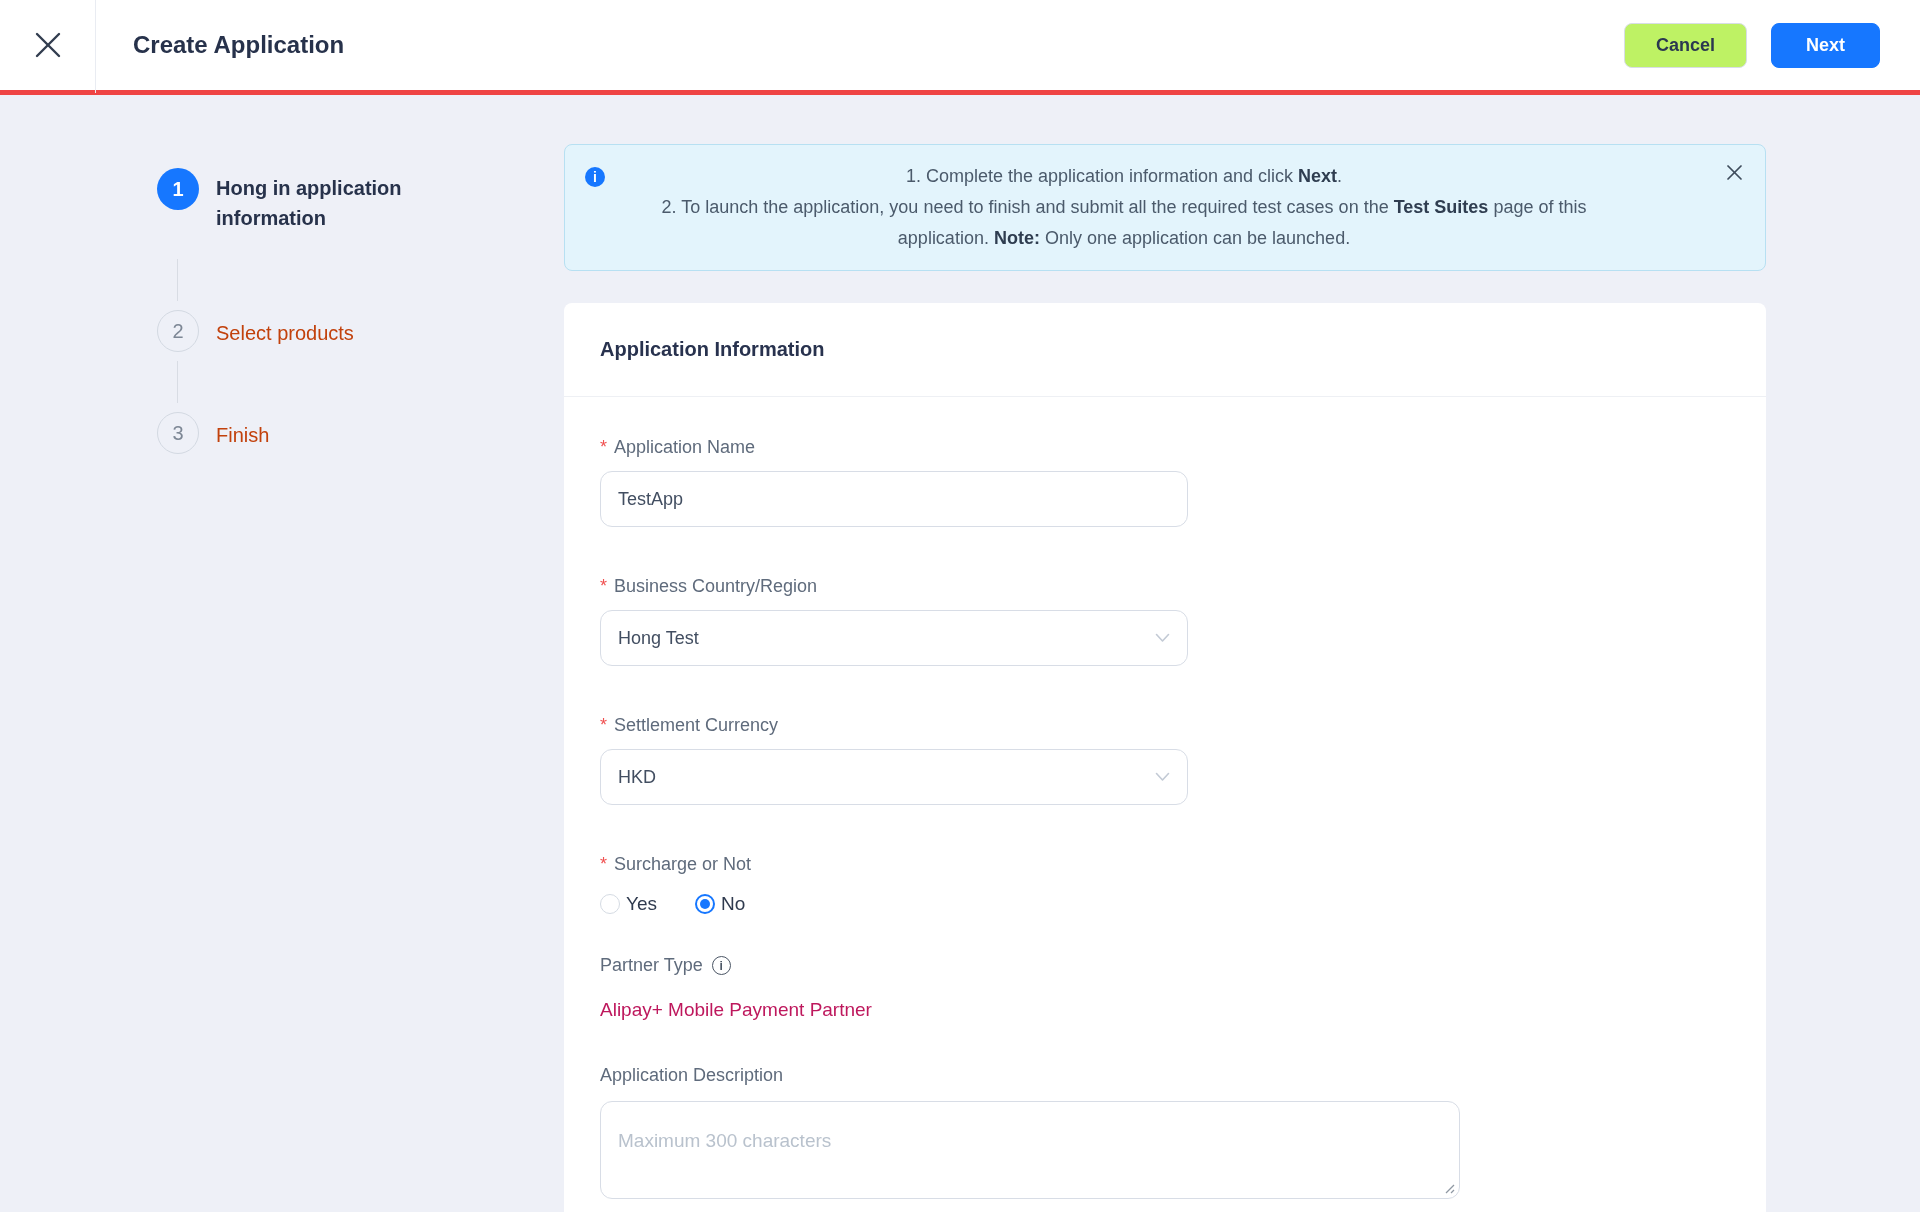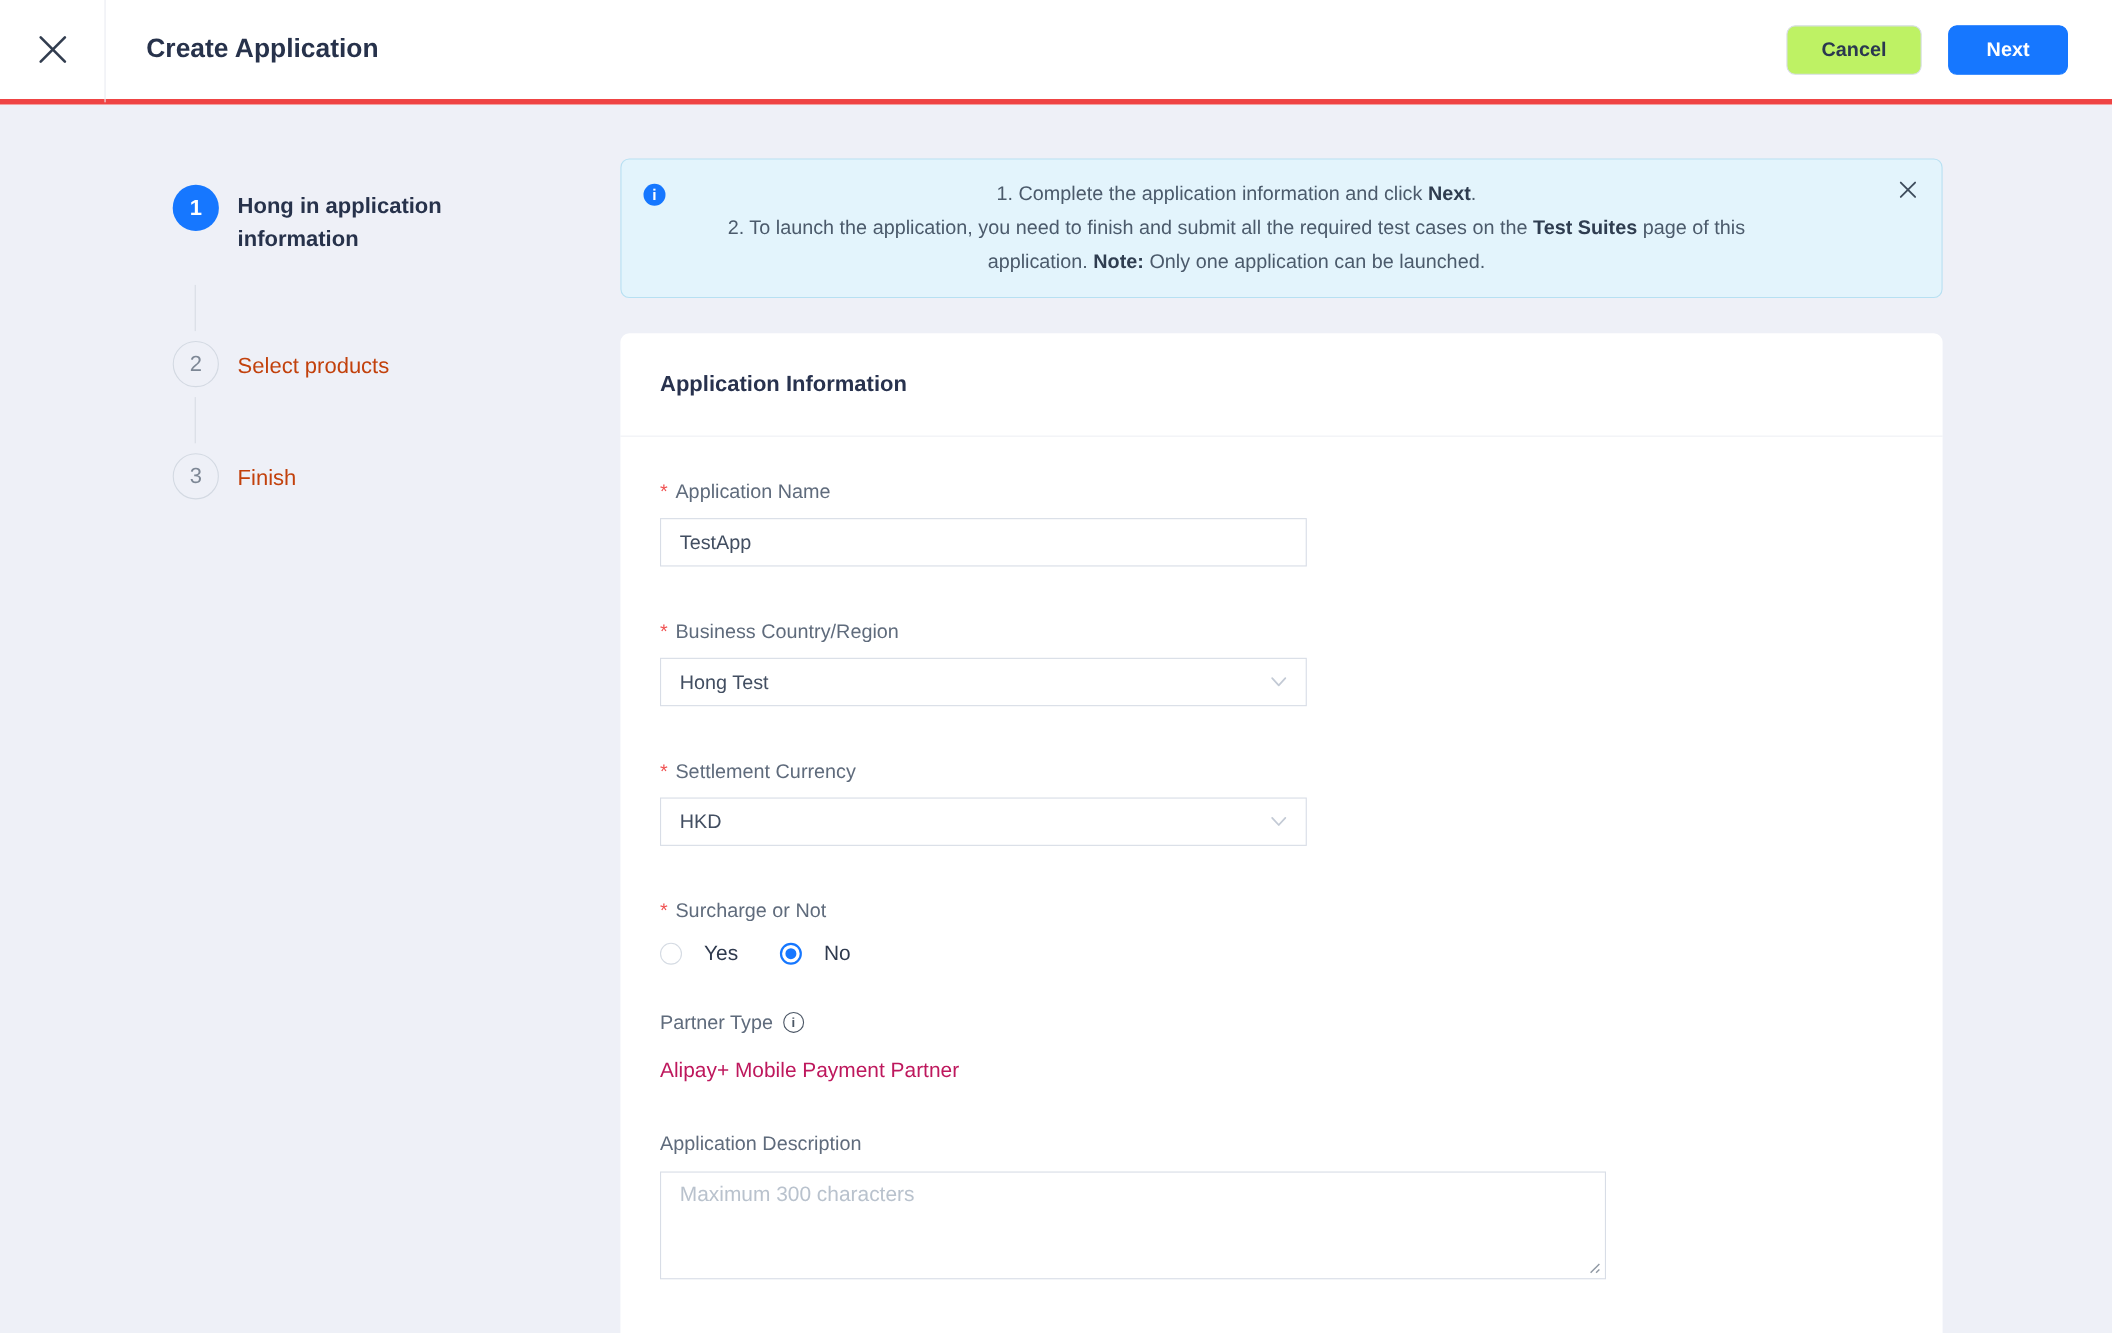"TestApp" .text-input, .select-box { border-radius: 0 -> 12px; height: 44px -> 56px }
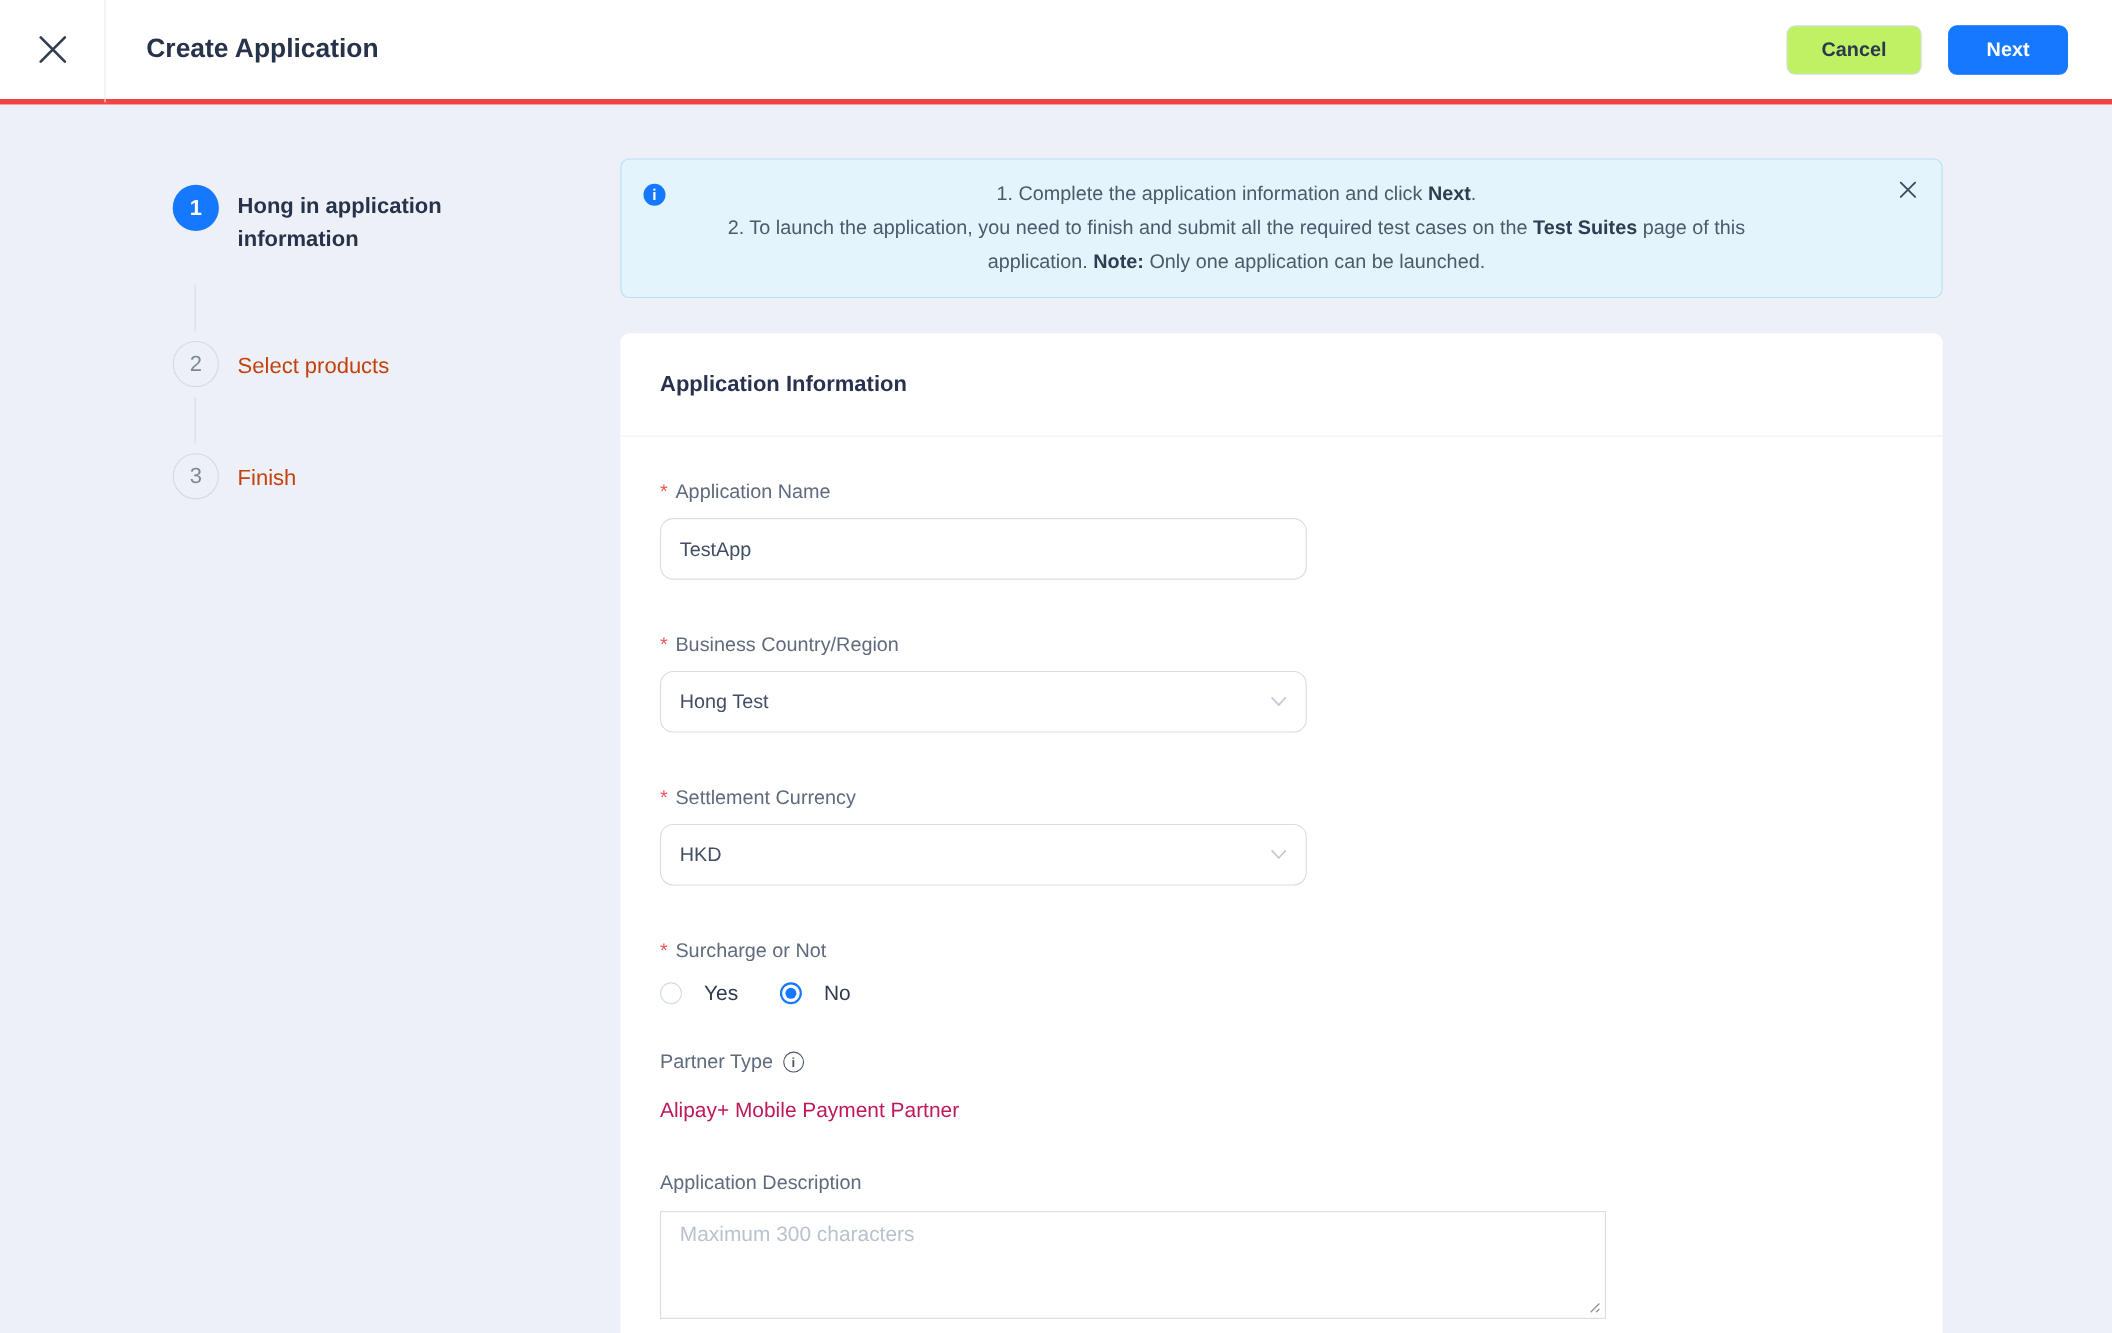"Yes" .radio-opt { align-items: flex-start -> center; gap: 20px -> 6px }
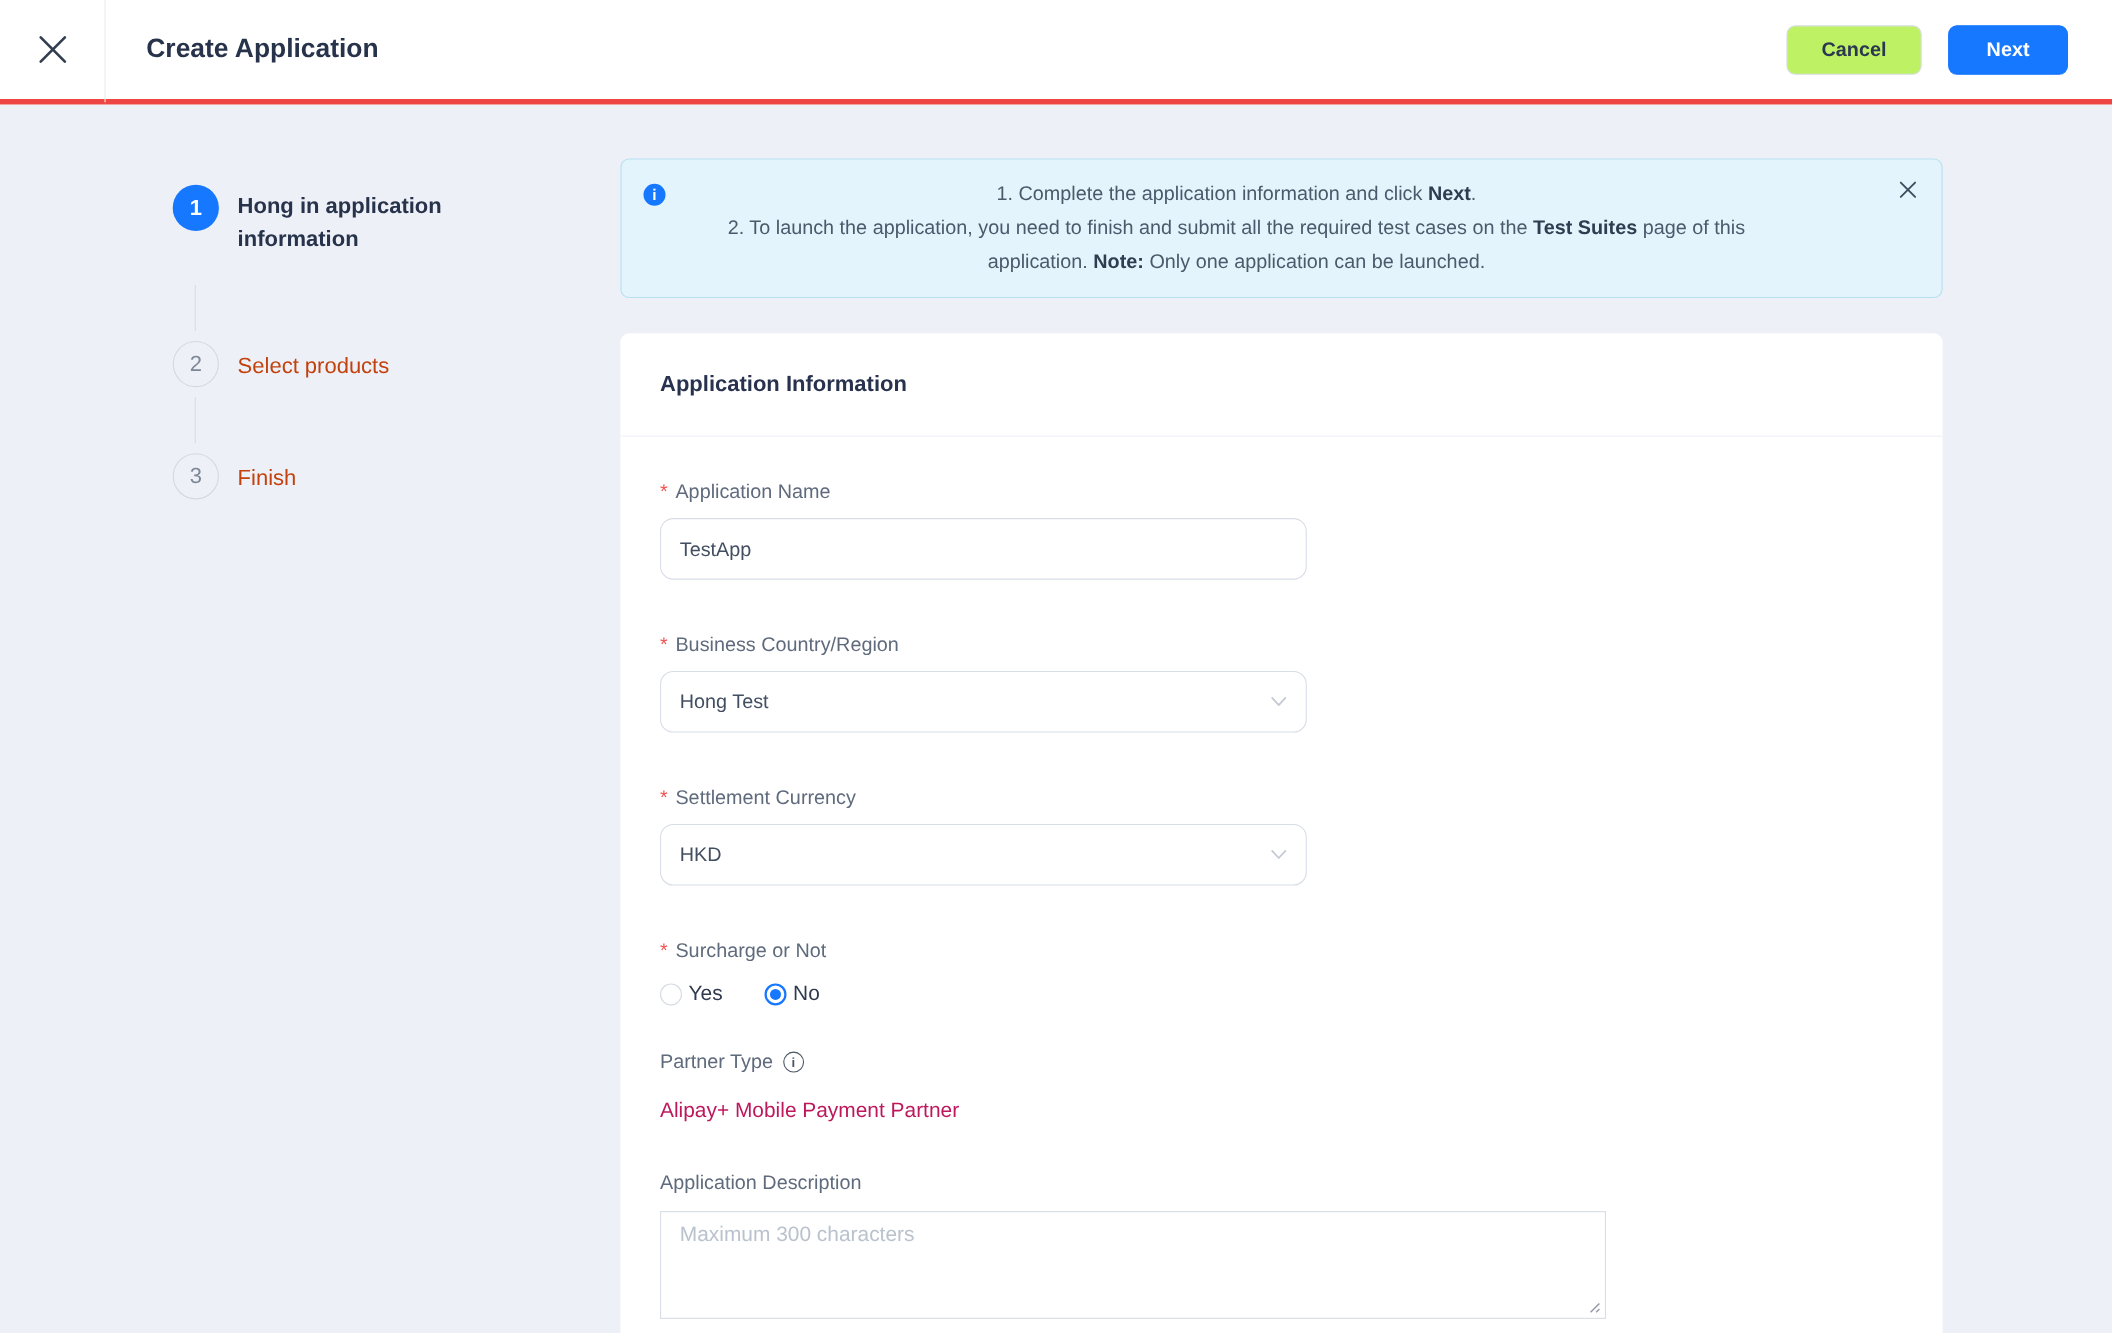"Maximum 300 characters" .desc-textarea { border-radius: 0 -> 12px; padding: 10px 17px -> 28px 17px }
